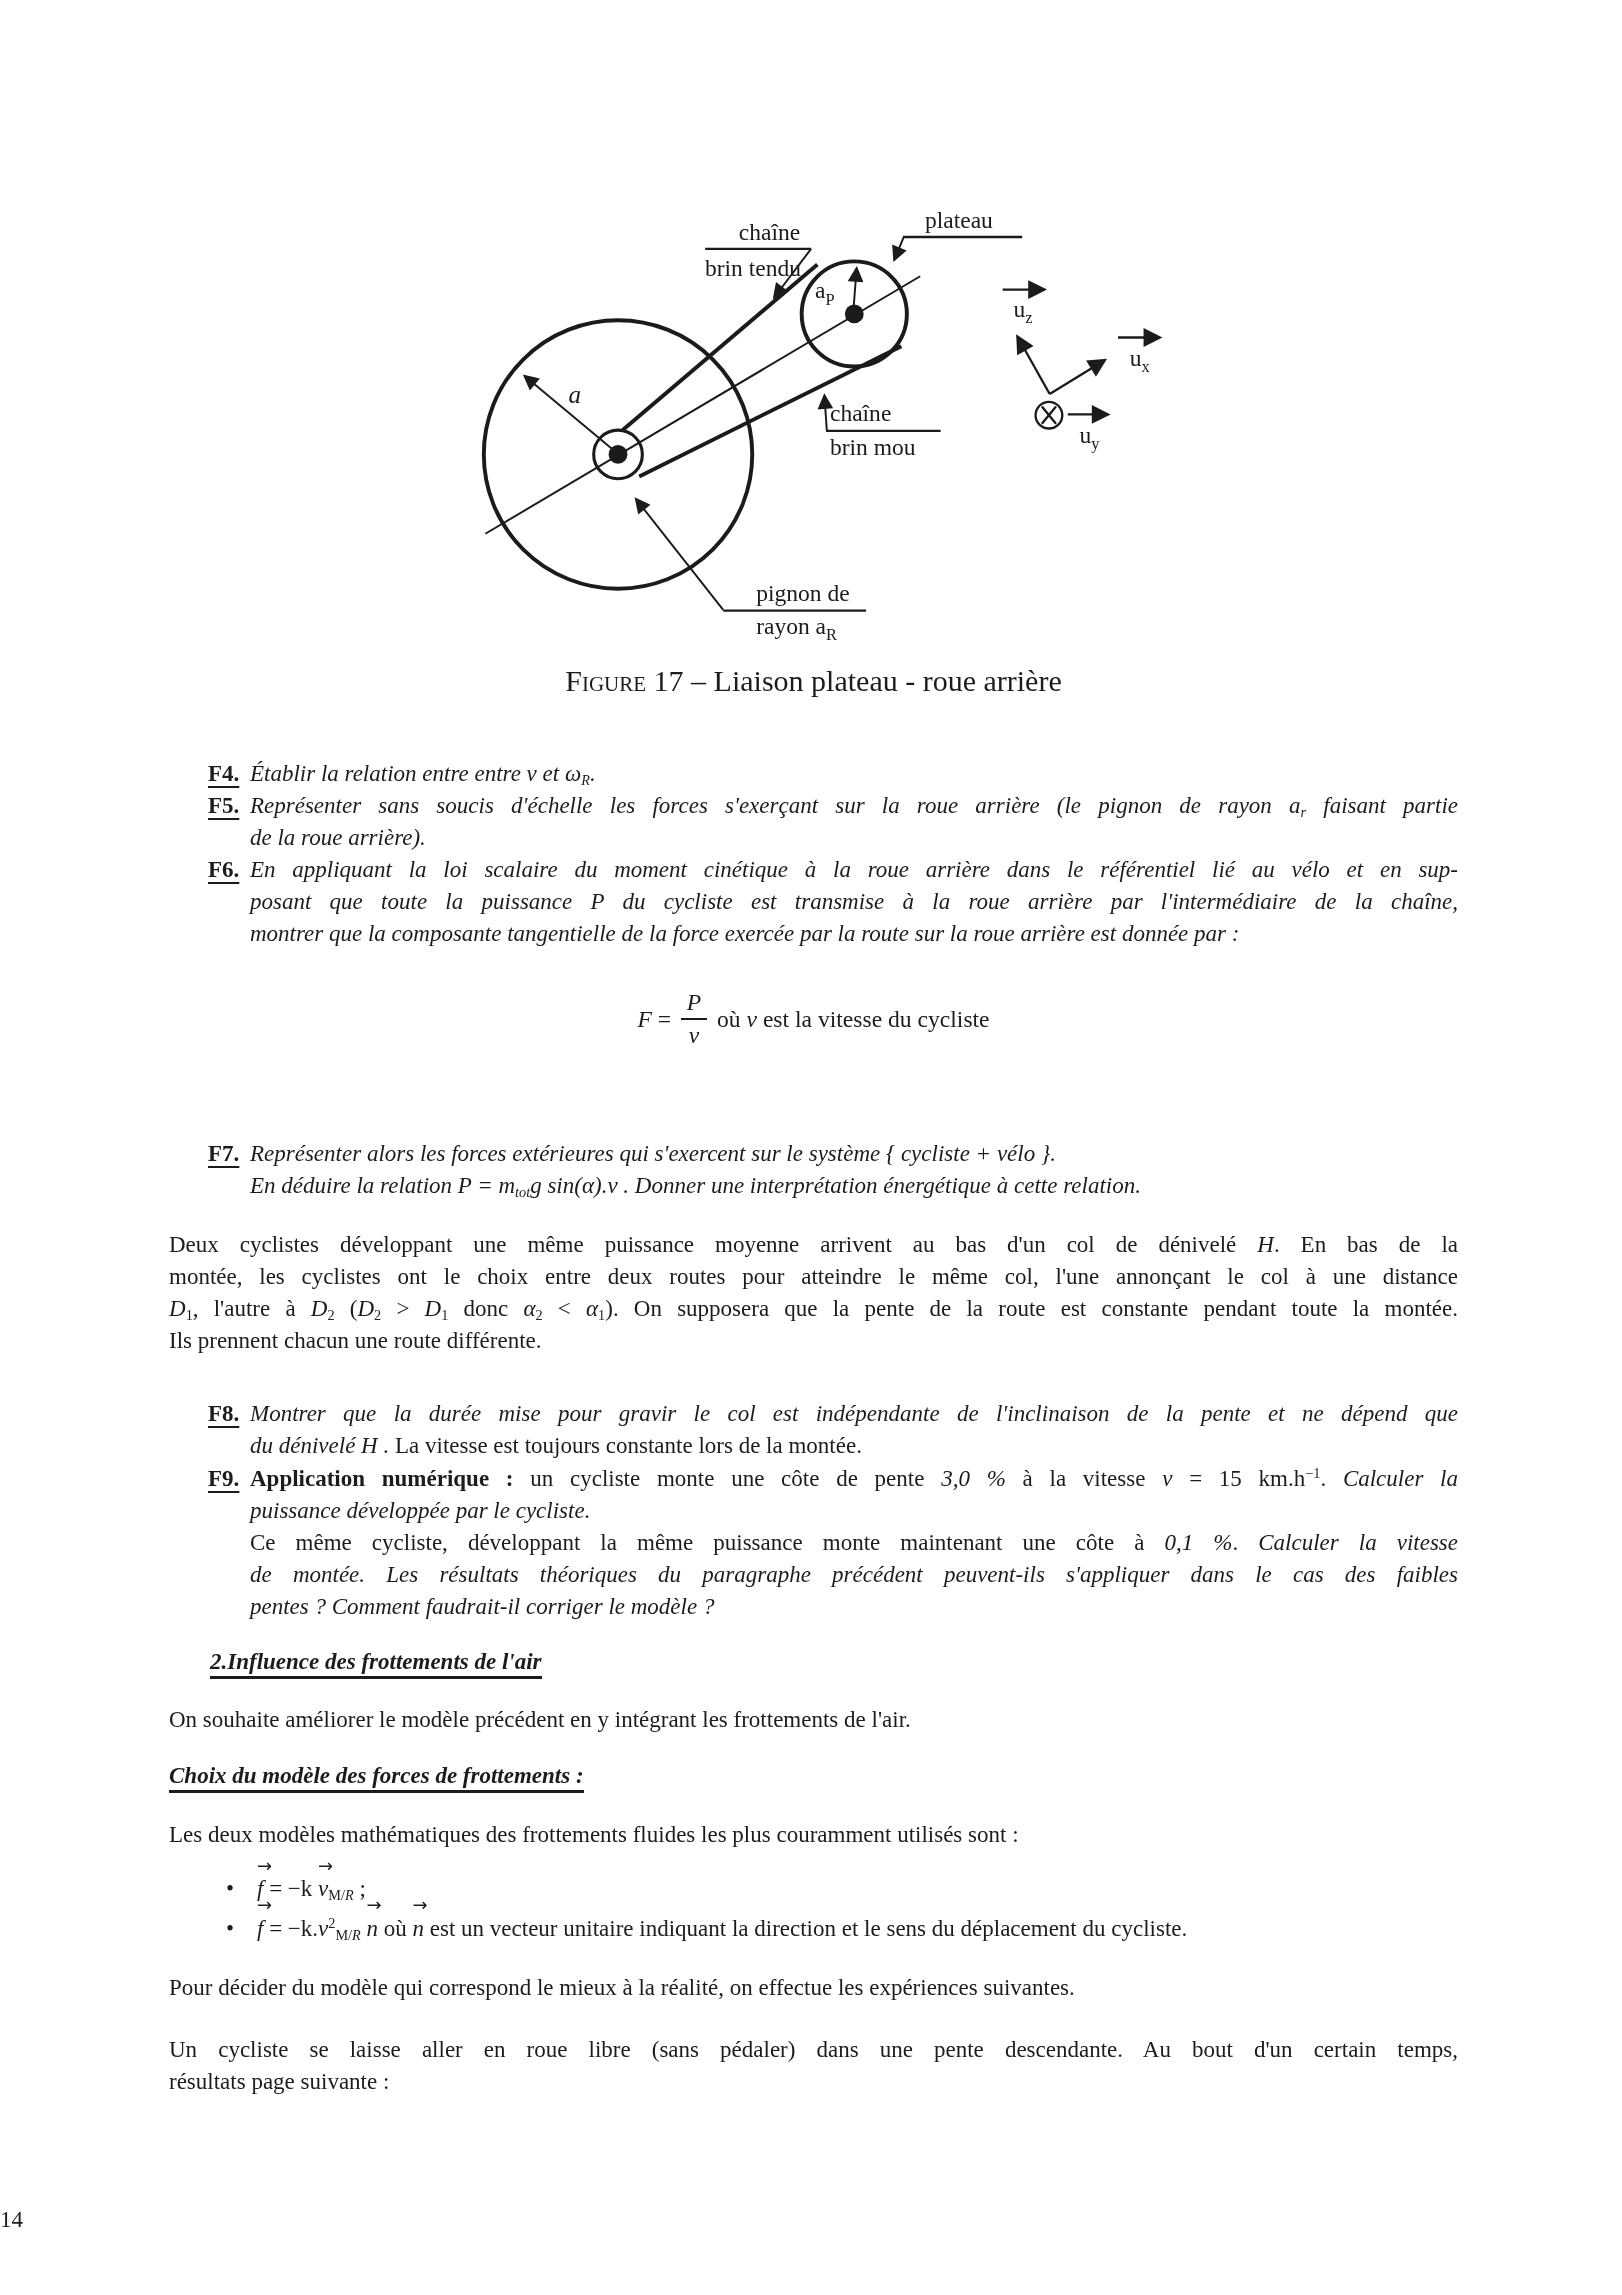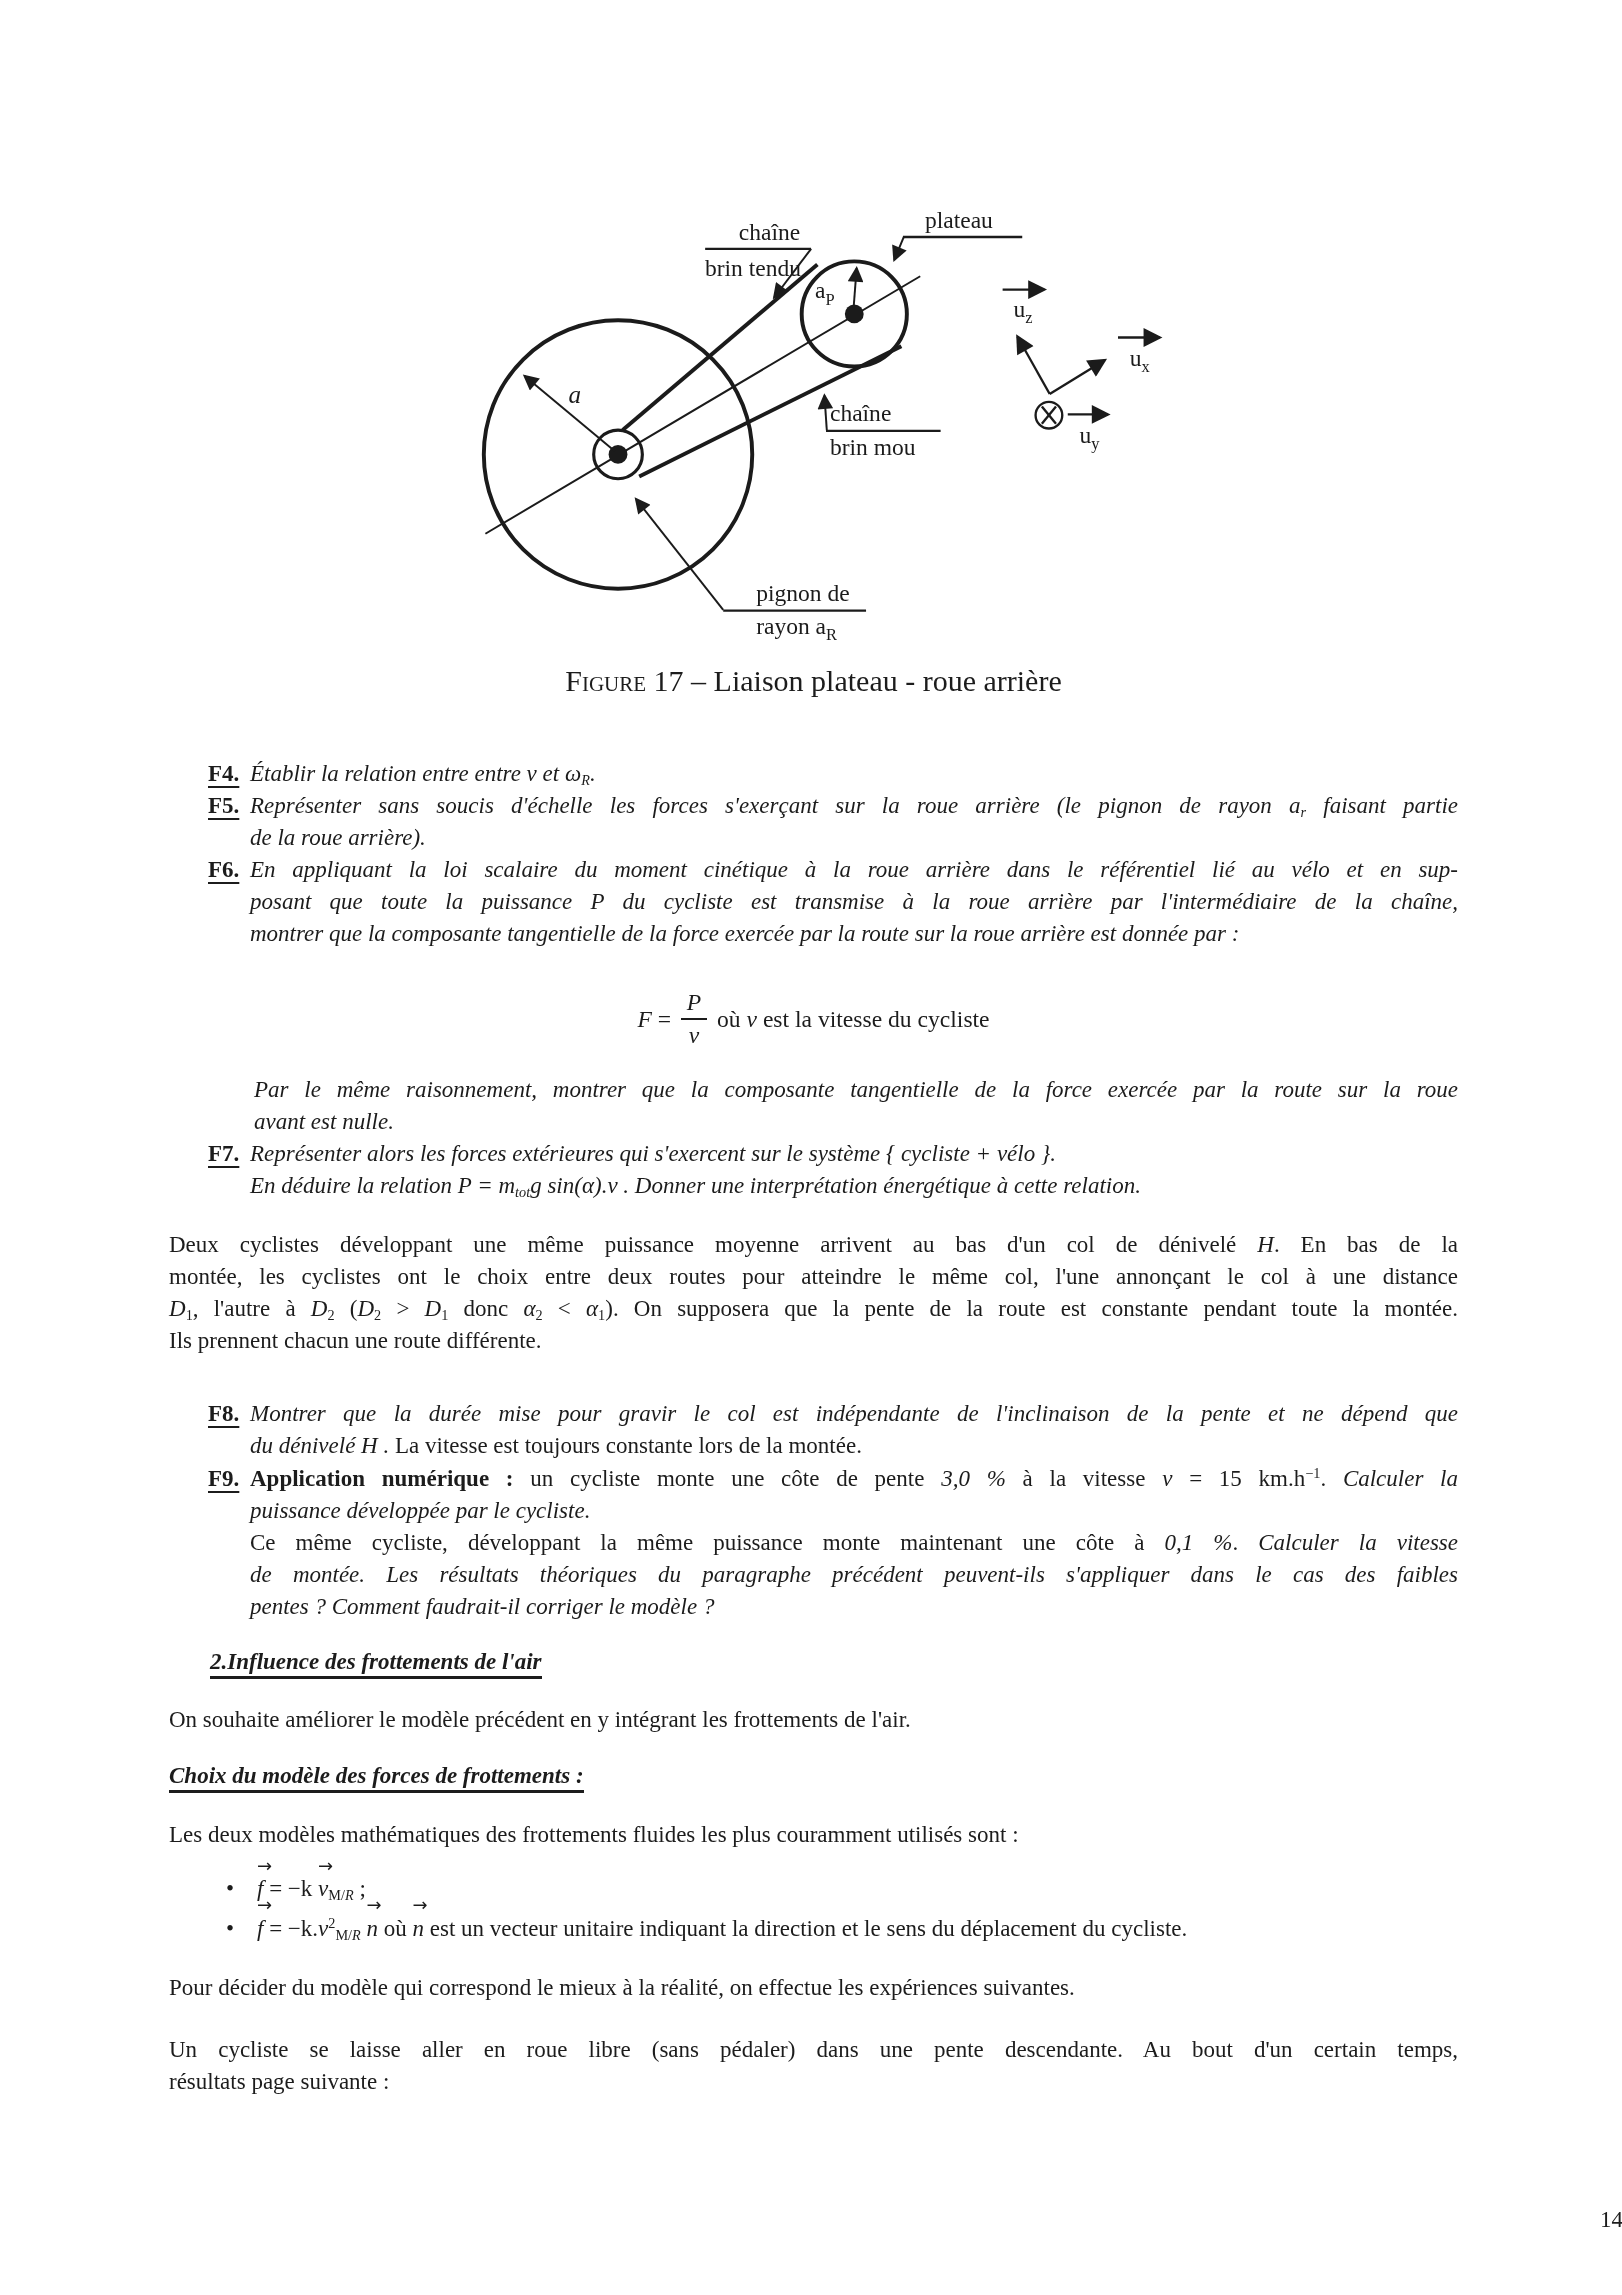"Par le même raisonnement, montrer" div.cont { html: <div> <div><span>Par le même raisonnement, montrer que la composante tangentielle de la force exercée par la route sur la roue</span></div> <div><span>avant est nulle.</span></div> </div> -> none }
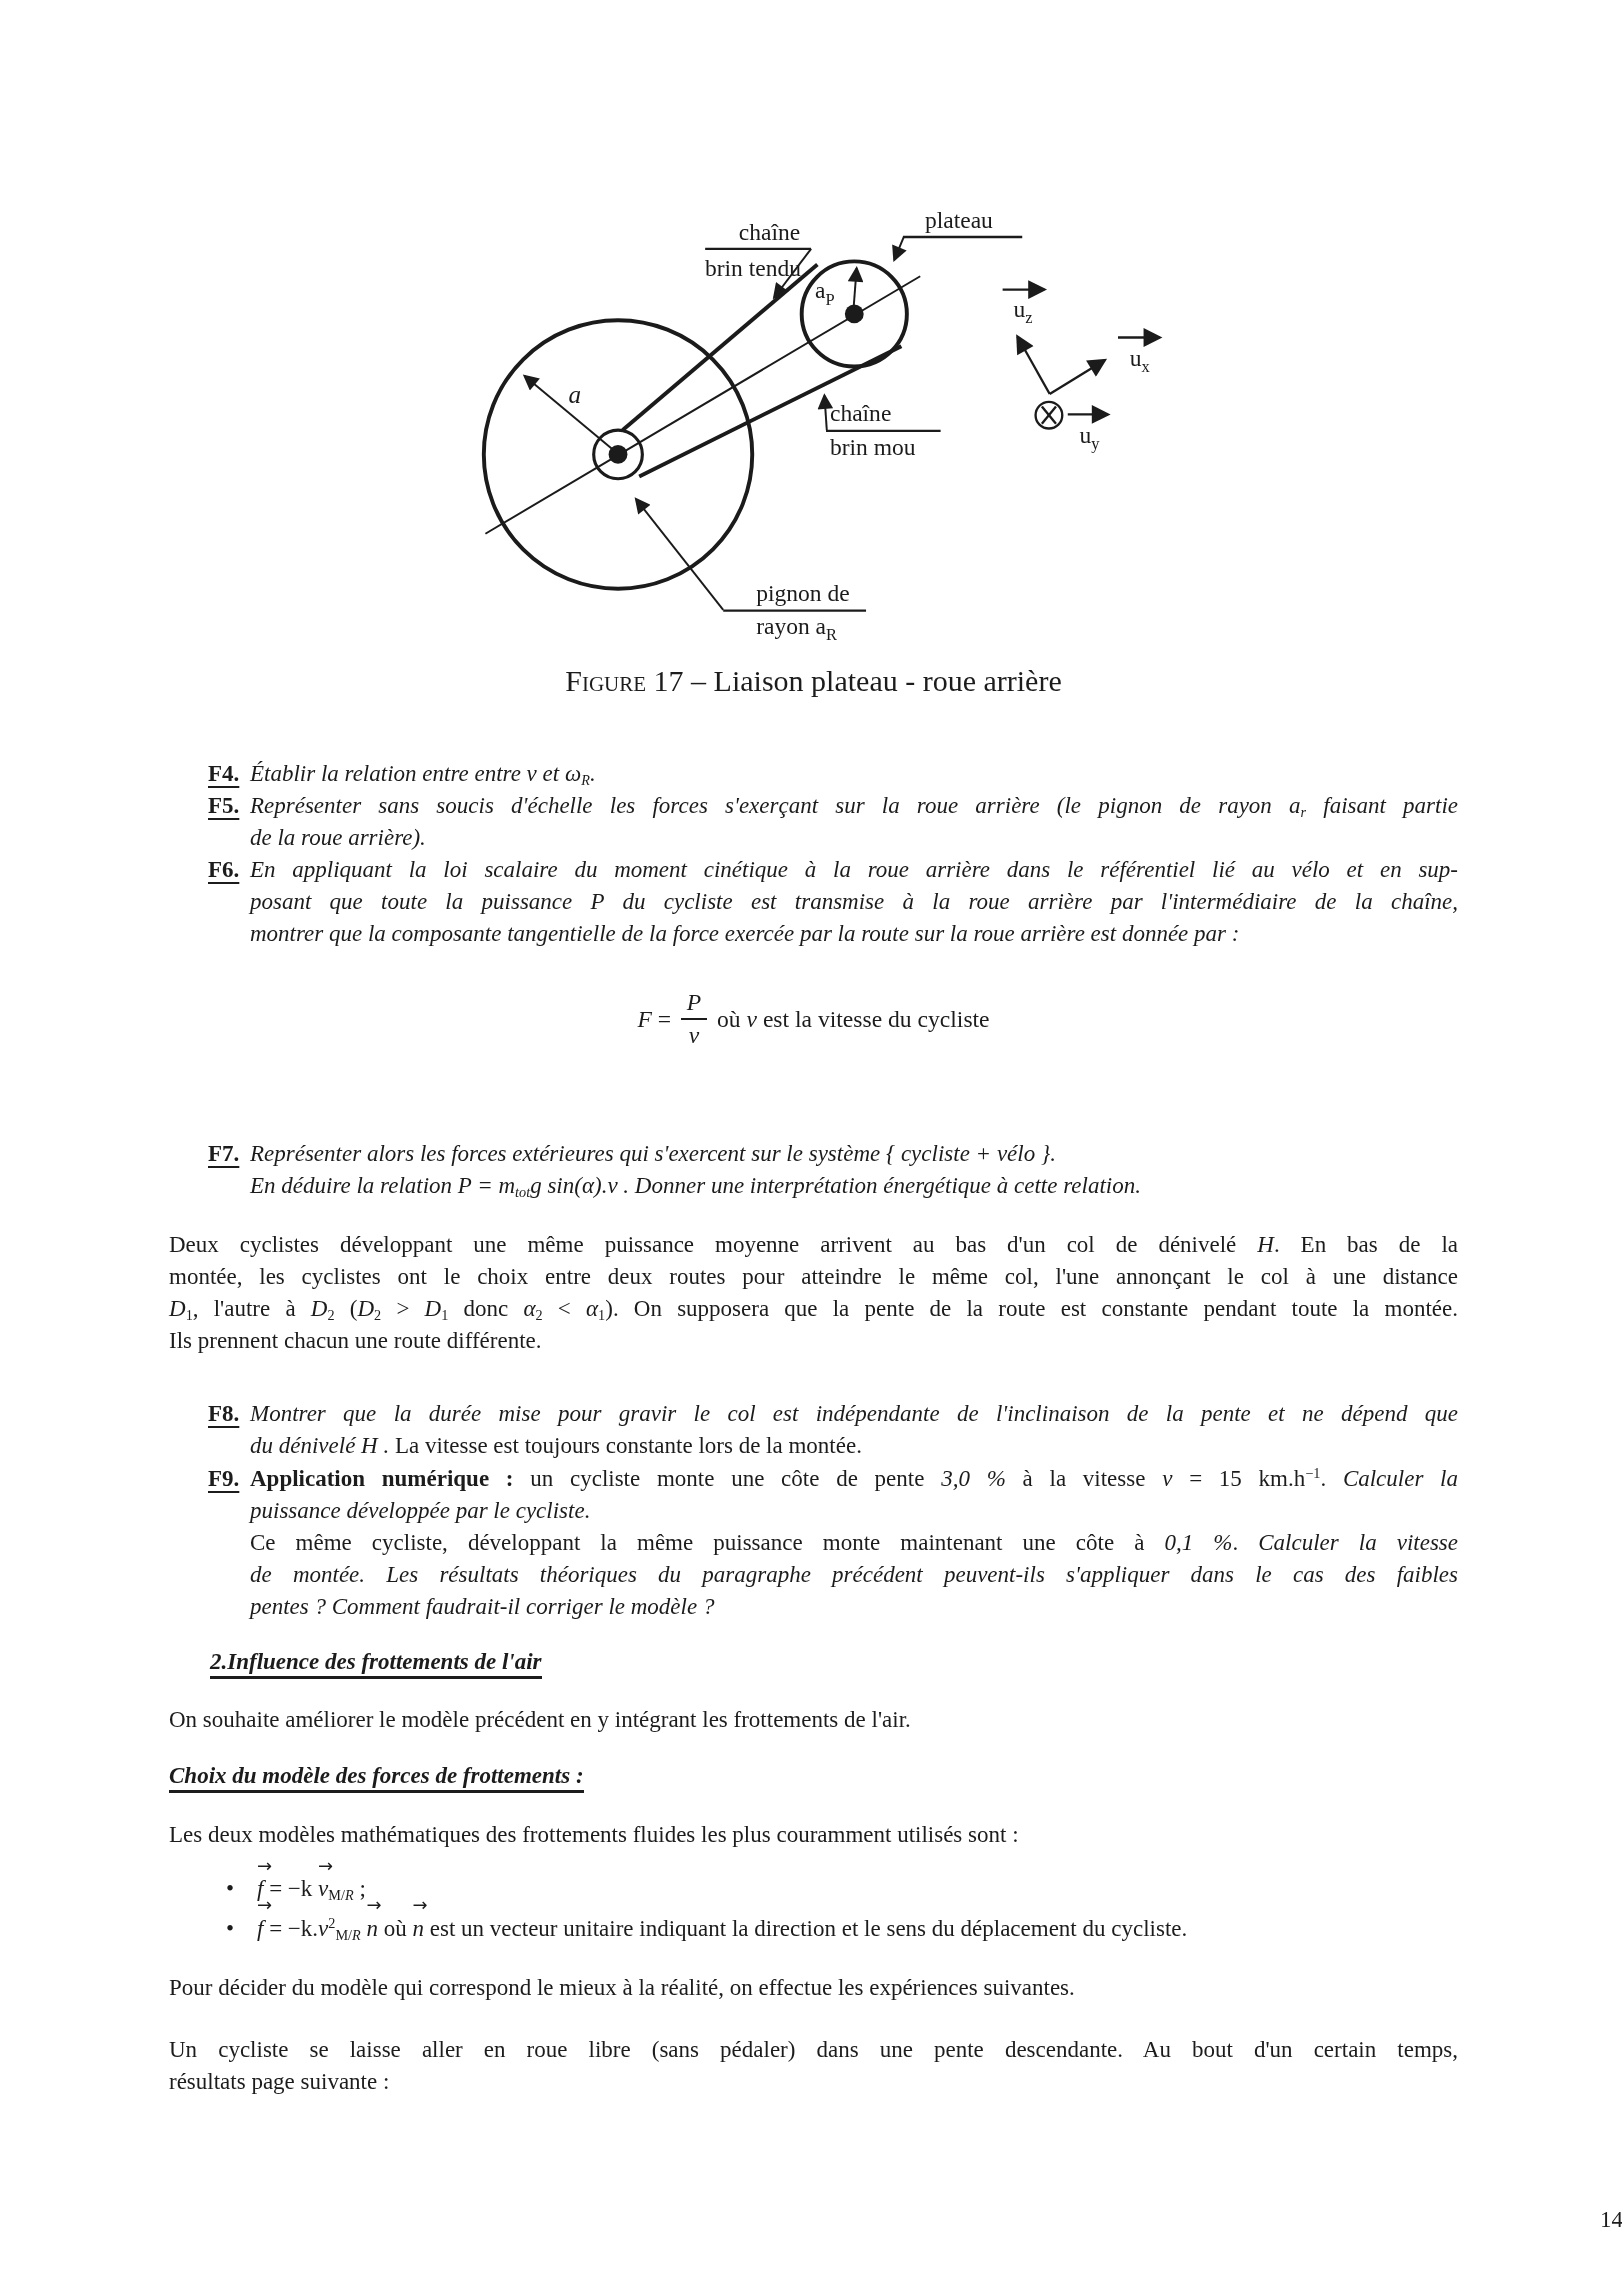"14" .pagenum { text-align: right -> left }
